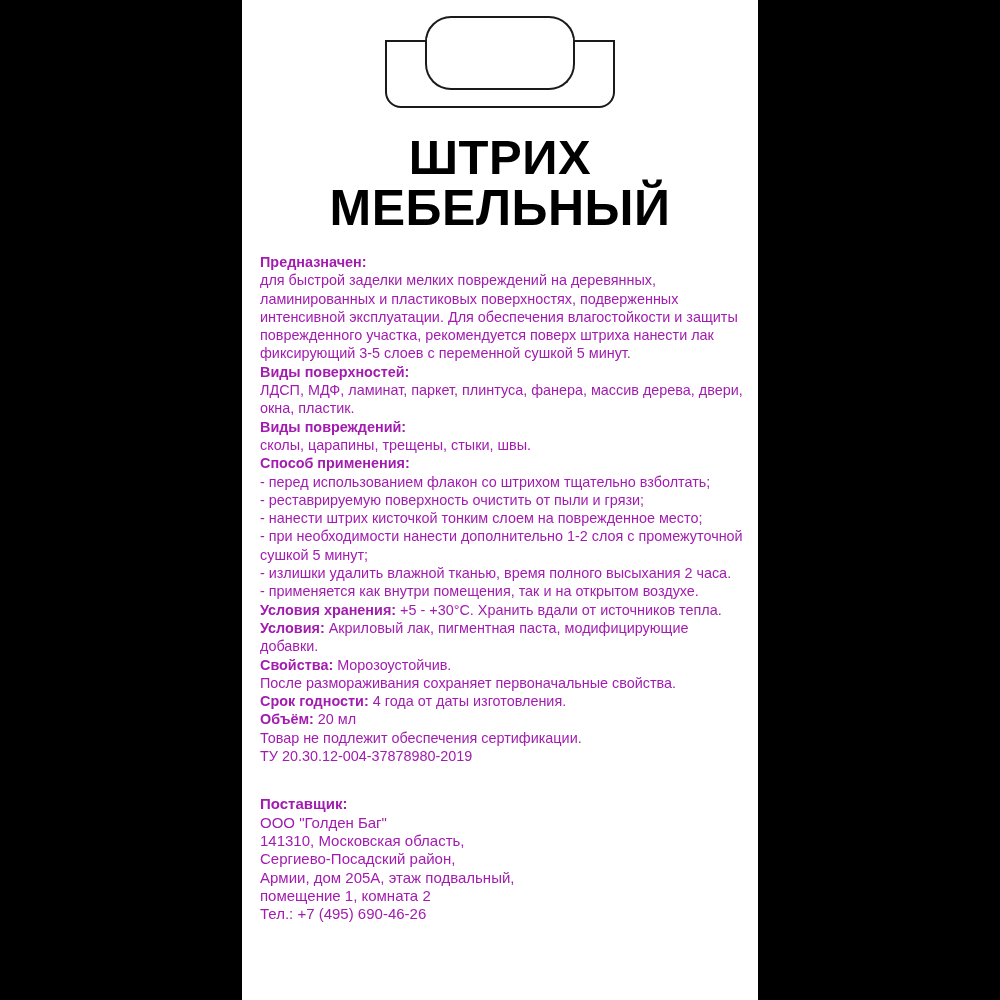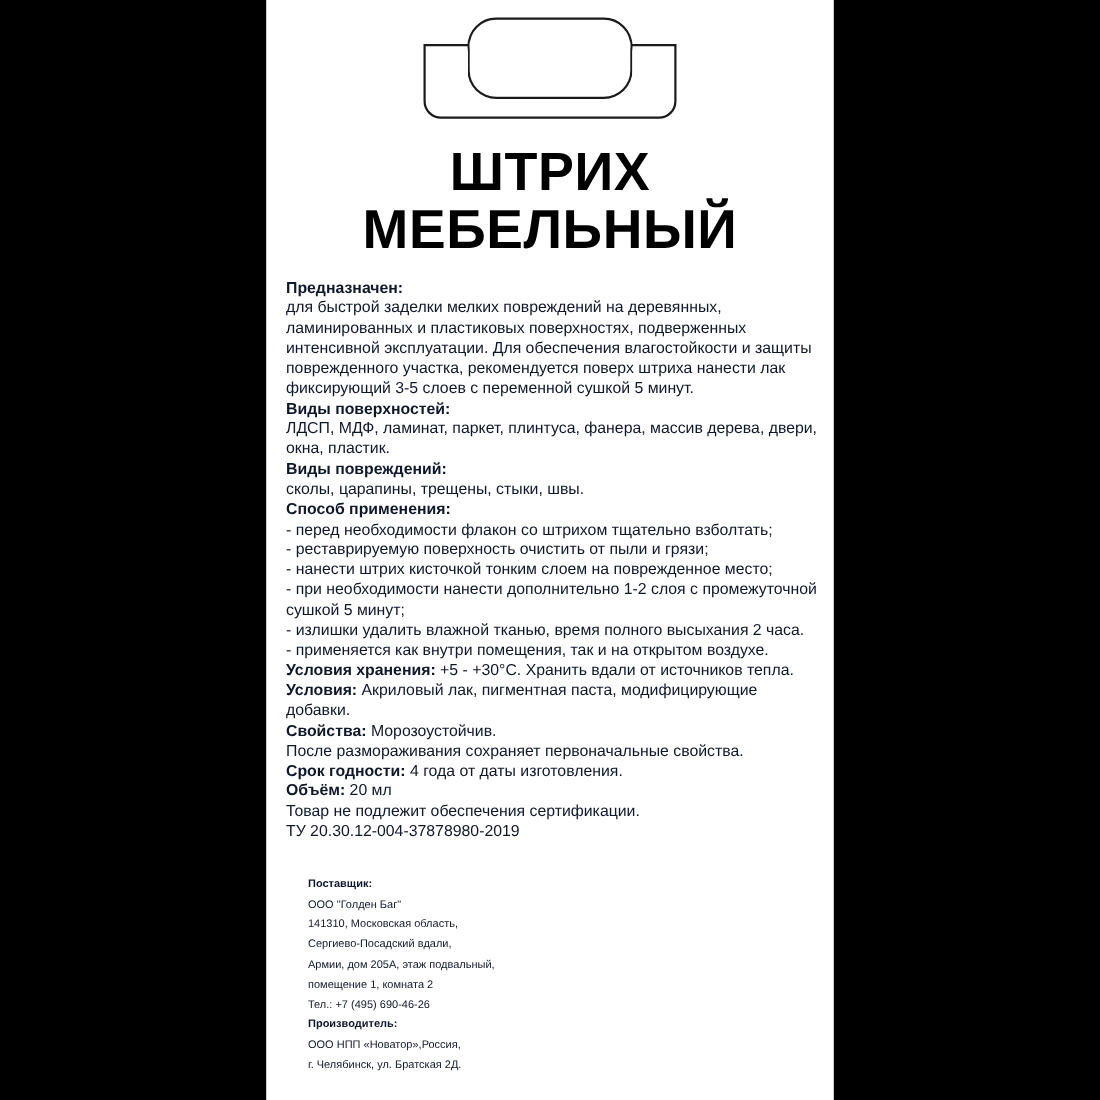"Предназначен:" .body-text { color: #0f172a -> #a21caf }
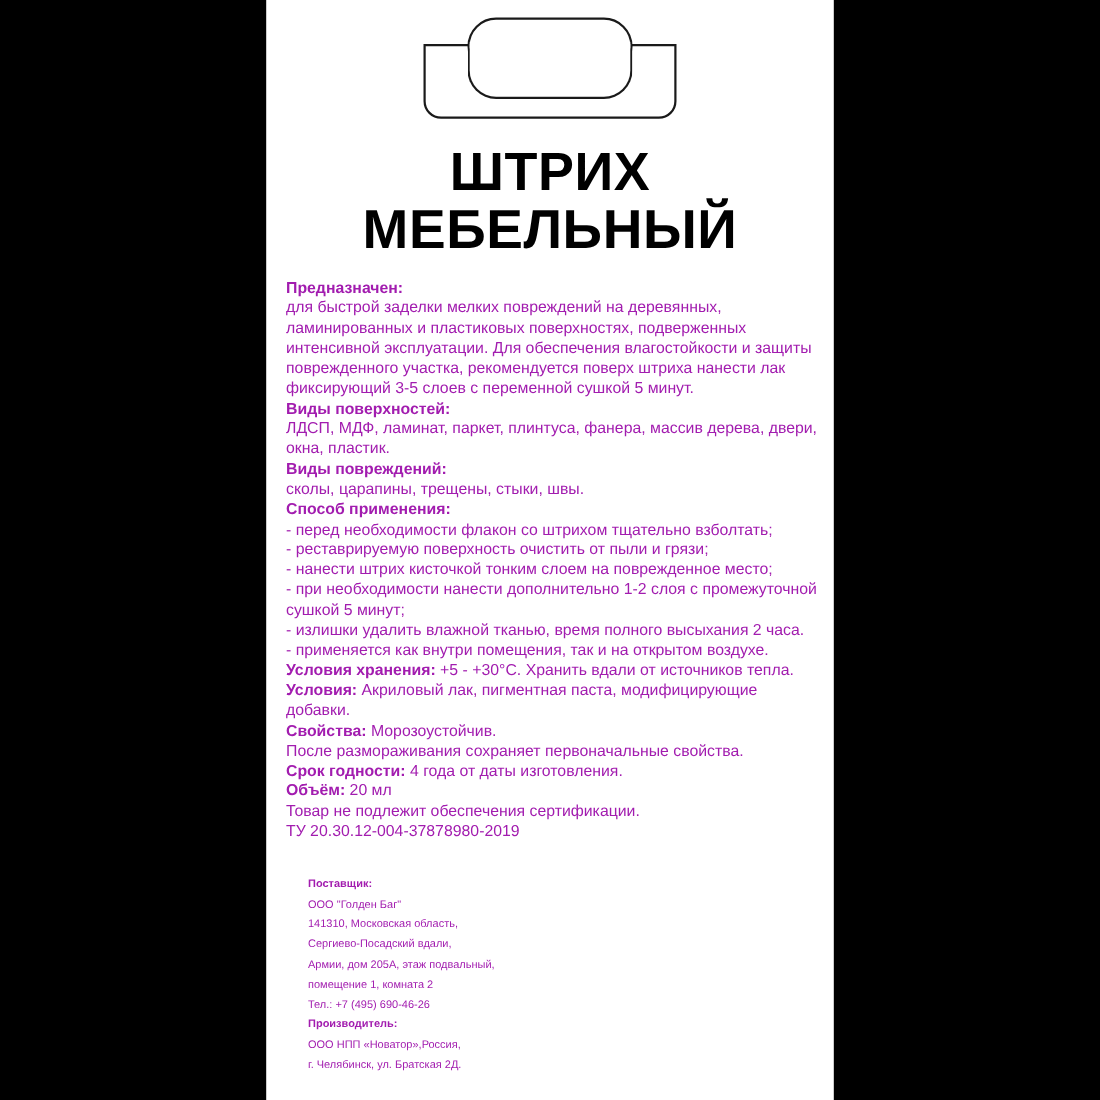"- перед необходимости флакон со" p { text: необходимости -> использованием }
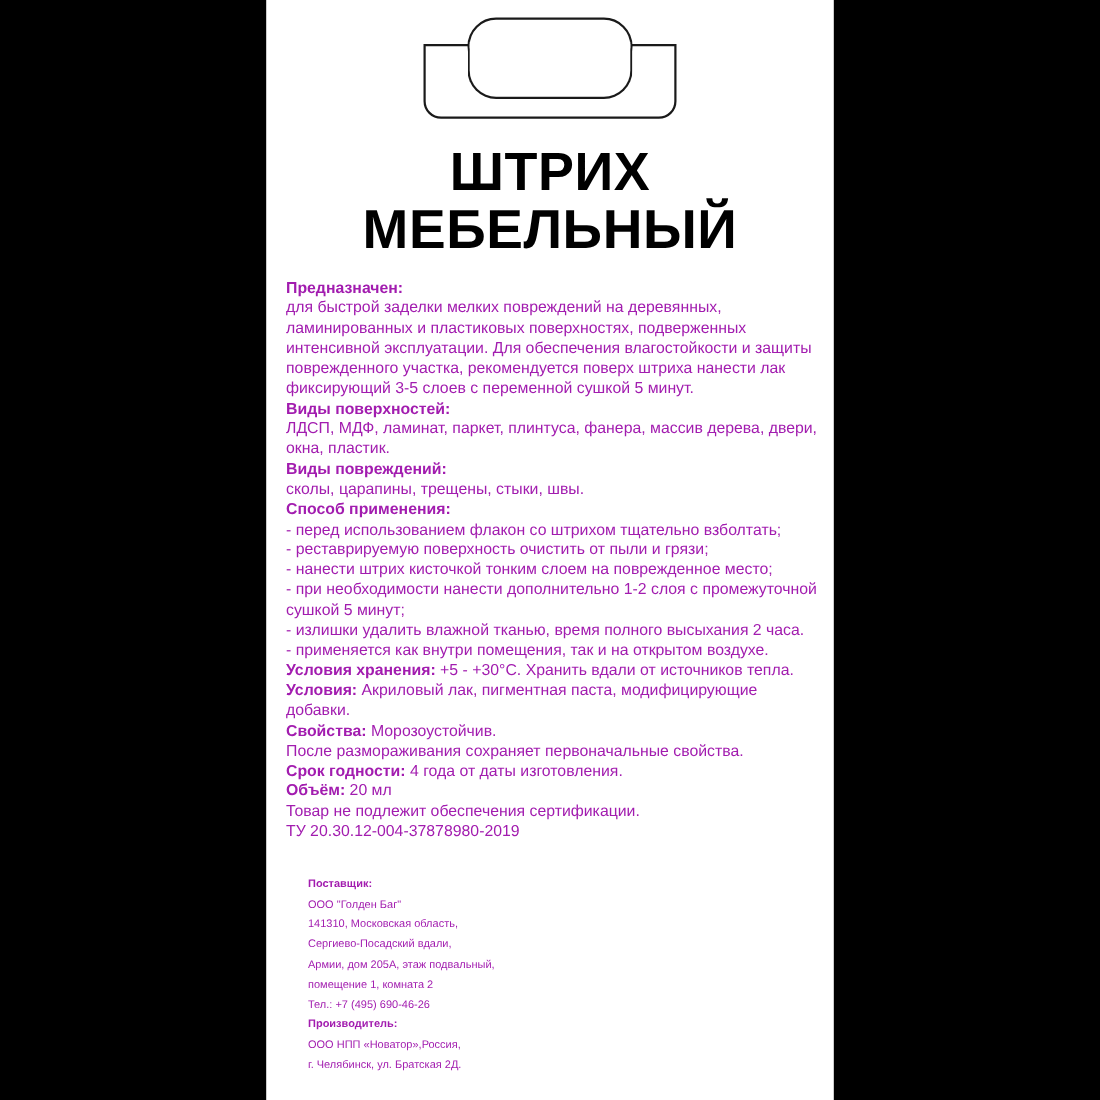"Поставщик:" .supplier-block { font-size: 10px -> 15px; margin-left: 20px -> none }
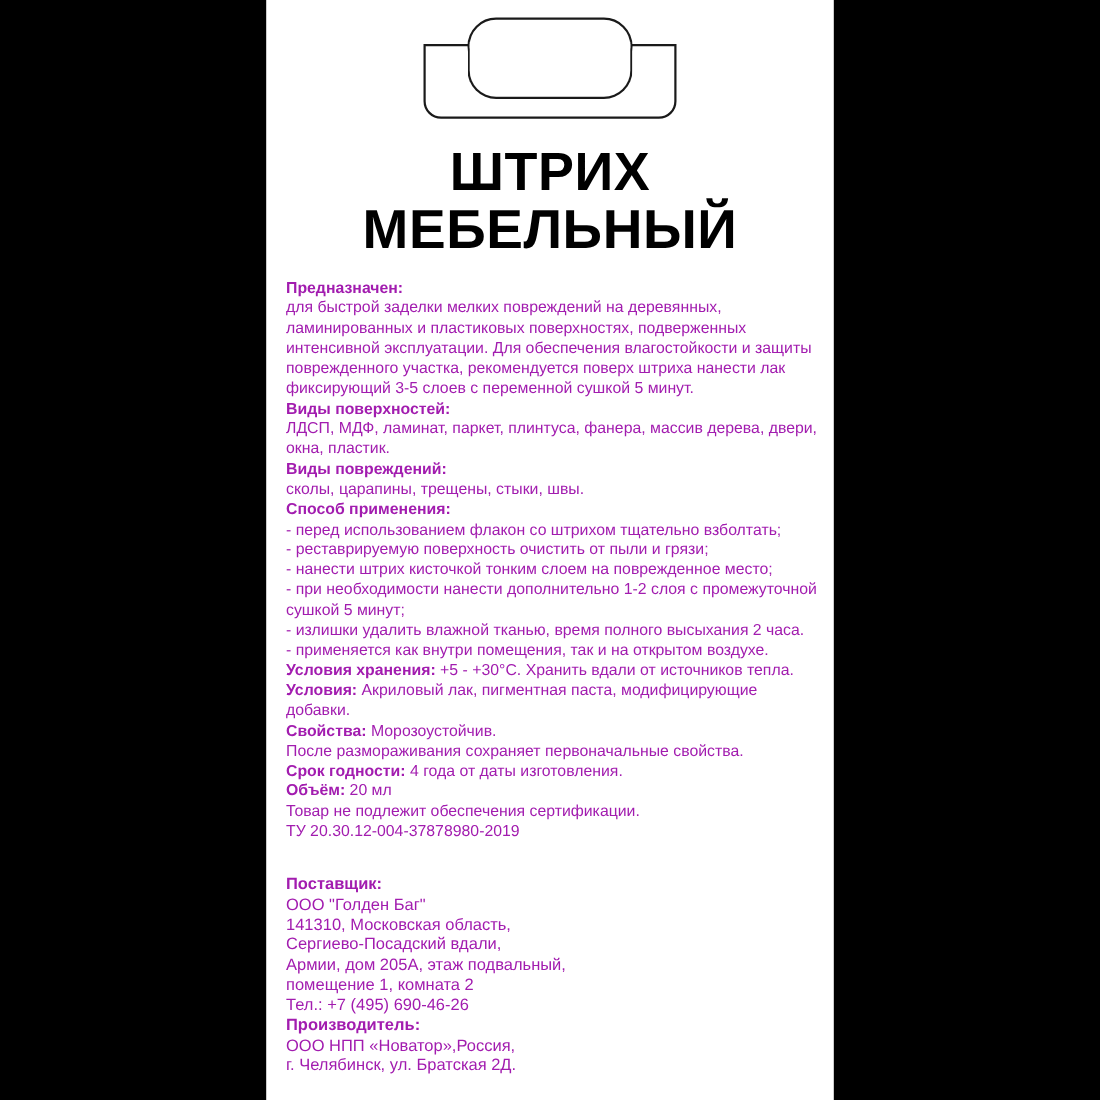"Сергиево-Посадский вдали," p { text: вдали -> район }
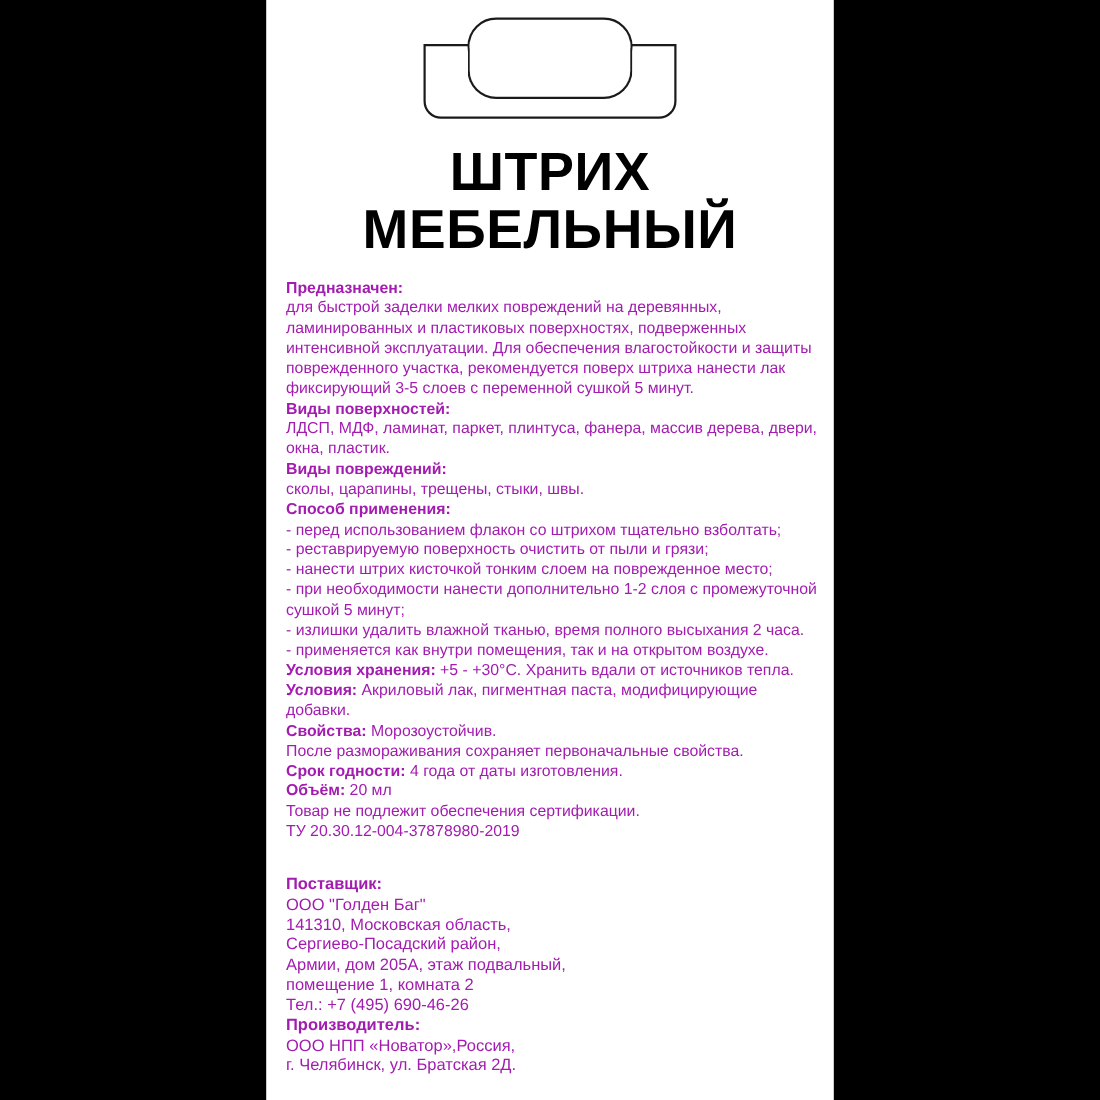"Производитель:" div.supplier-block { html: <div> <p>Производитель:</p> <p>ООО НПП «Новатор»,Россия,</p> <p>г. Челябинск, ул. Братская 2Д.</p> </div> -> none }
